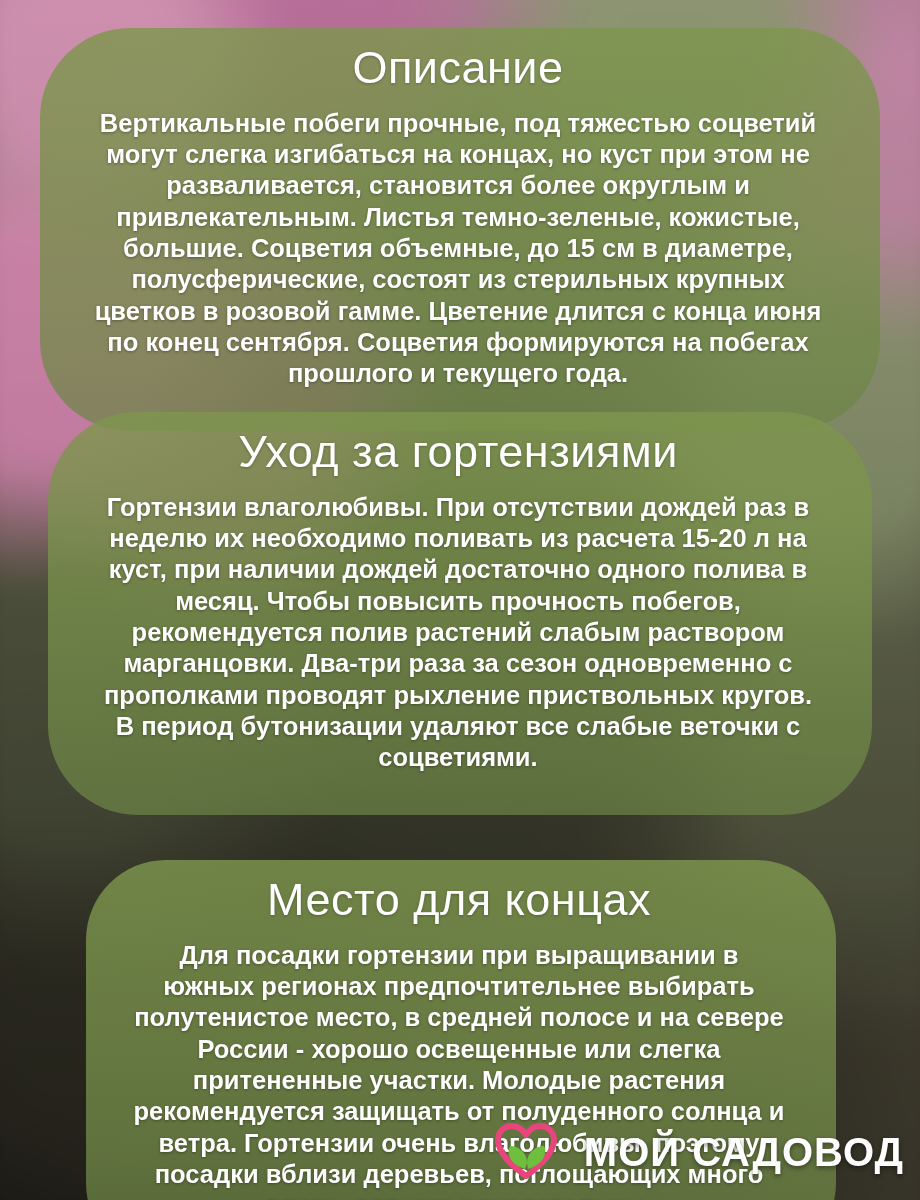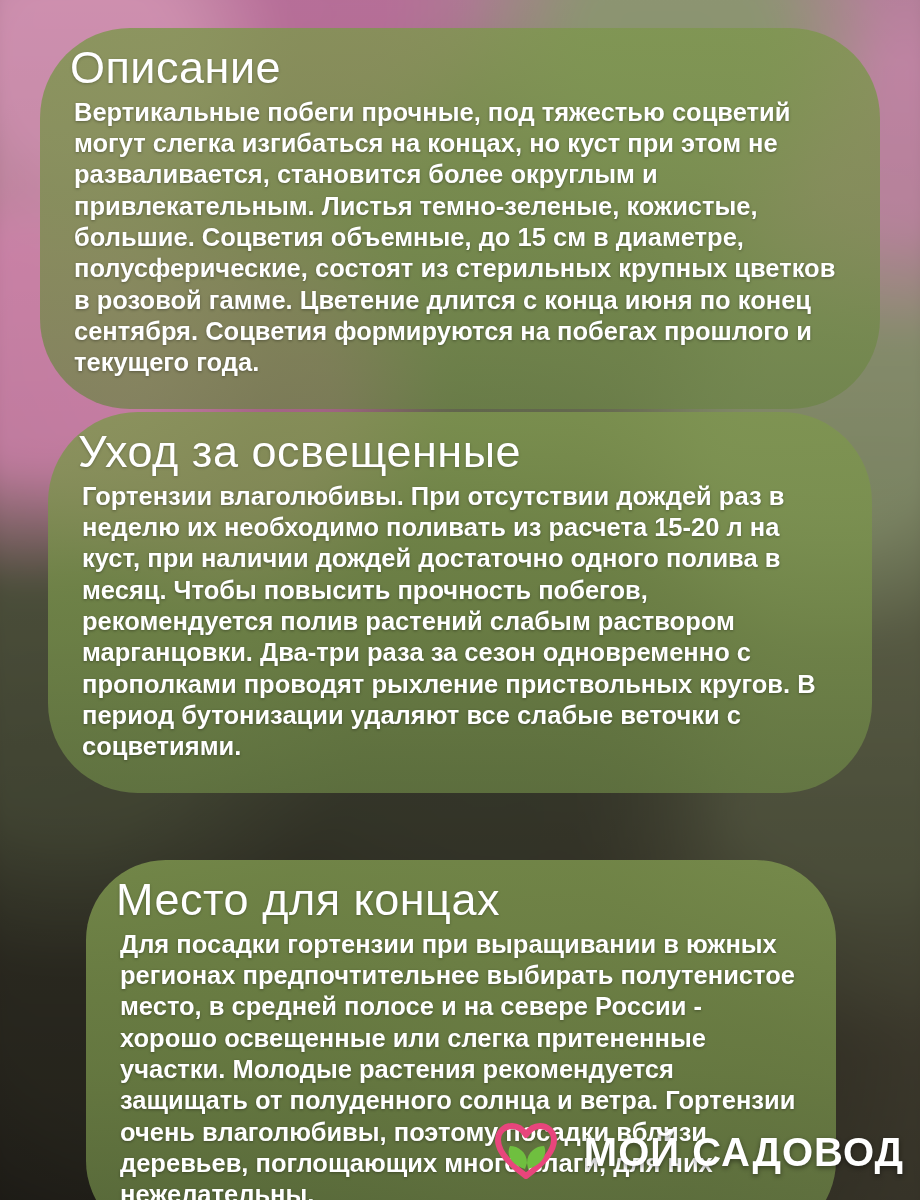"Описание" .card { text-align: none -> center }
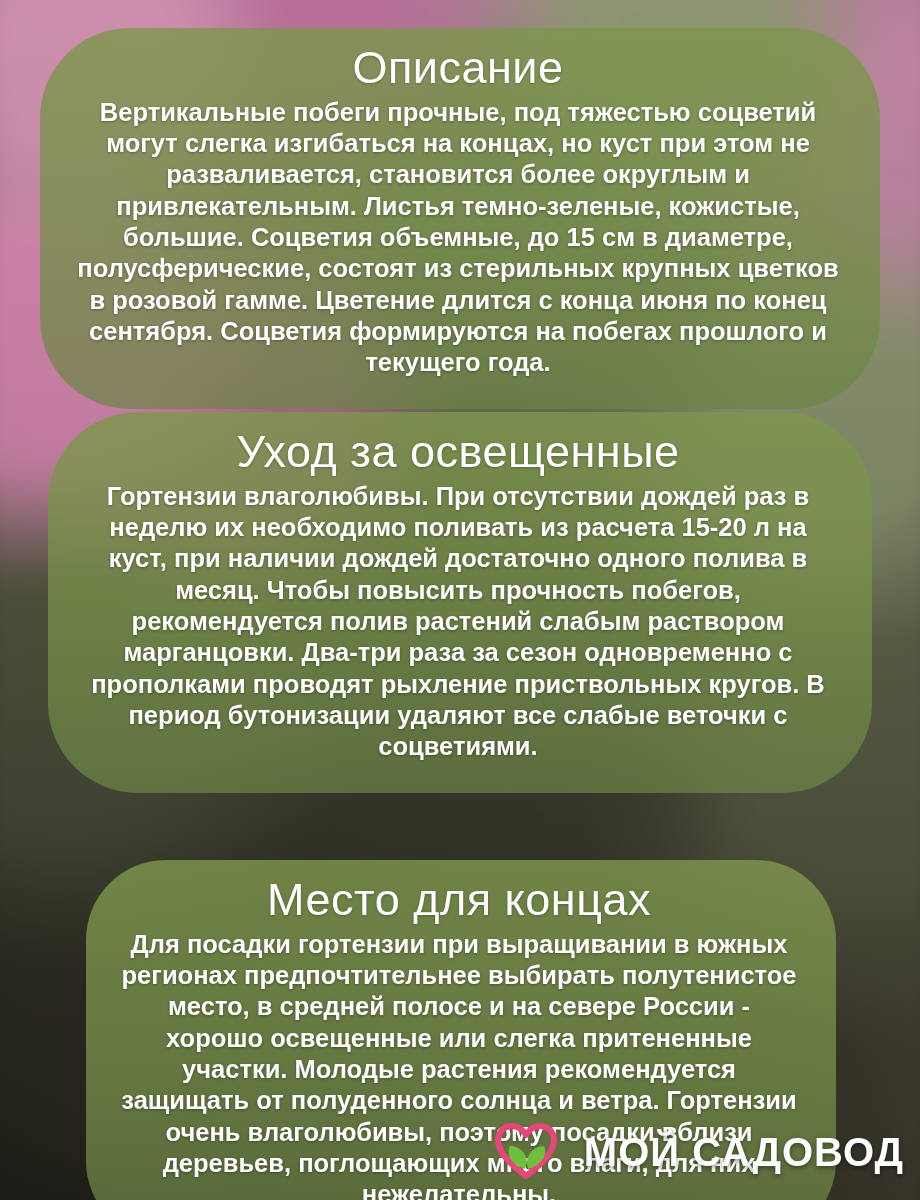"Вертикальные побеги прочные, под" .card-body { margin: 4px -> 15px }
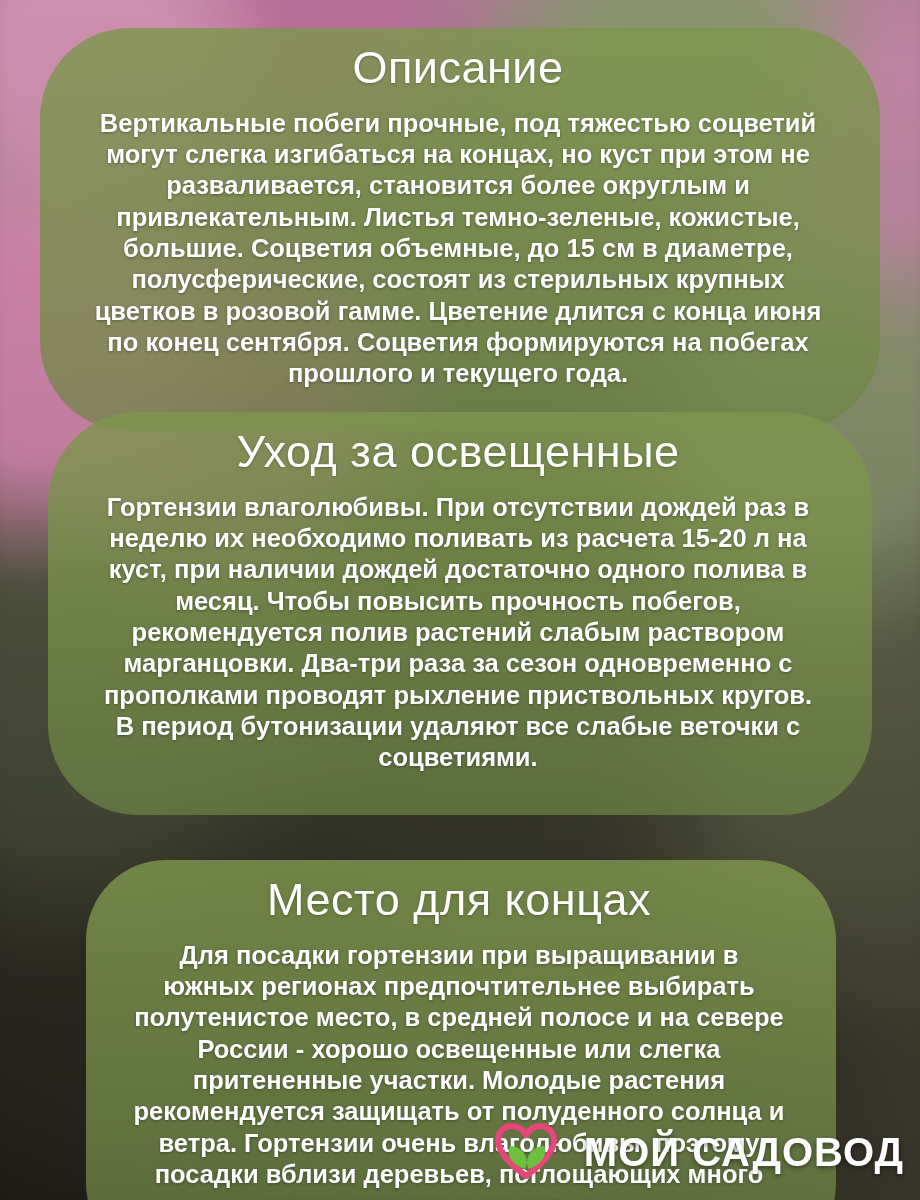"Уход за освещенные" h2.card-title { text: освещенные -> гортензиями }
